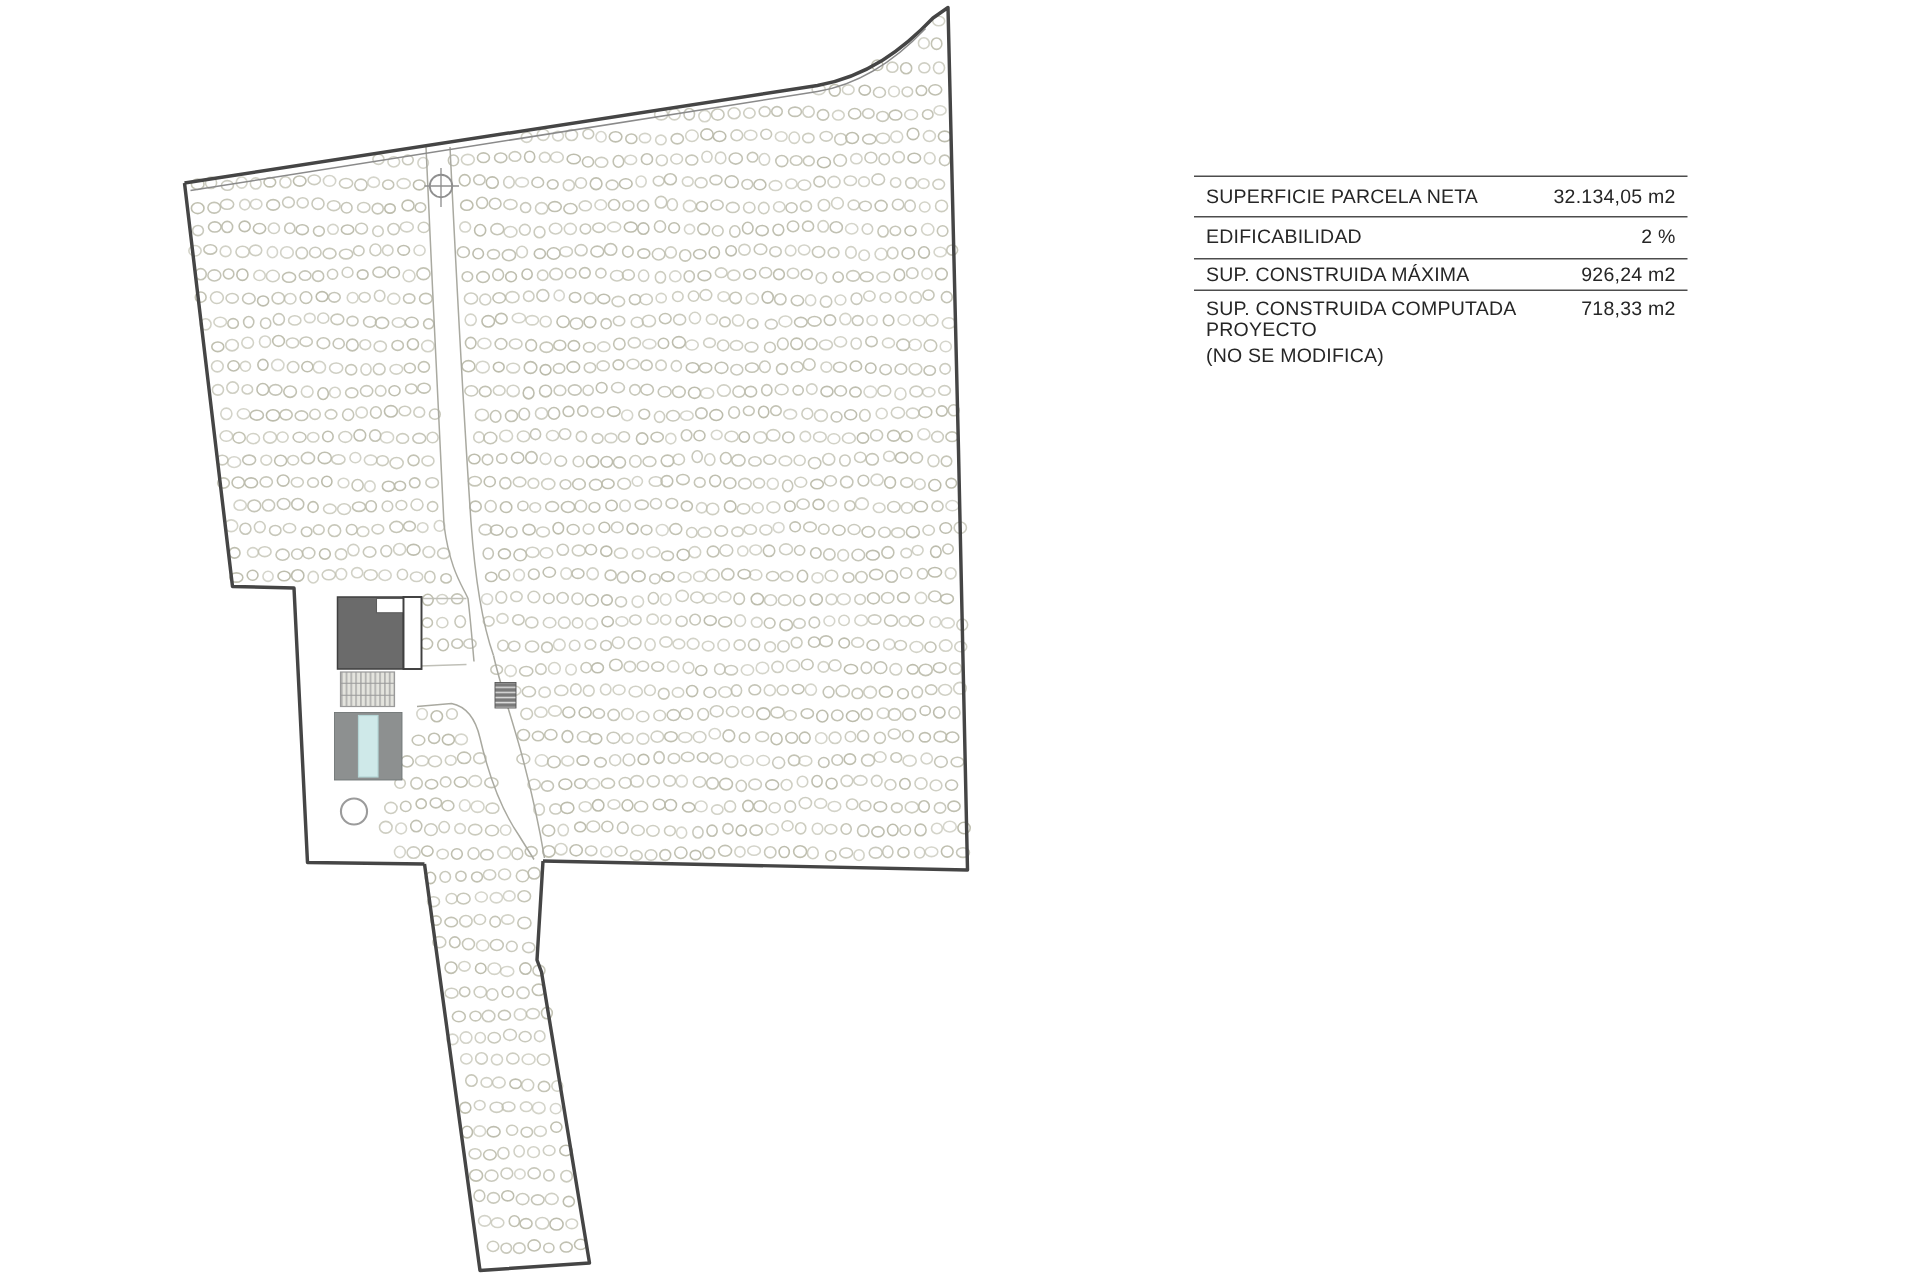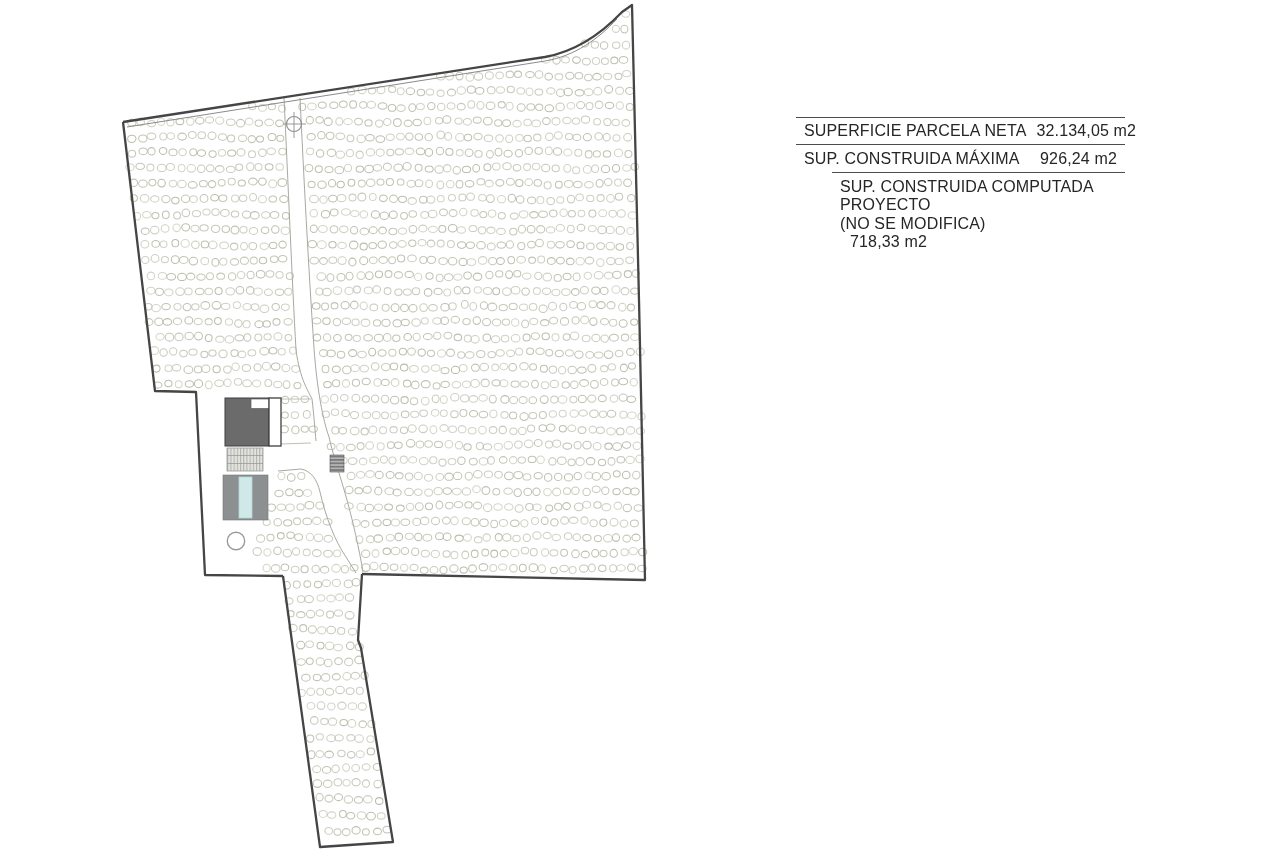"SUPERFICIE PARCELA NETA" .data-table { font-size: 16px -> 13px }
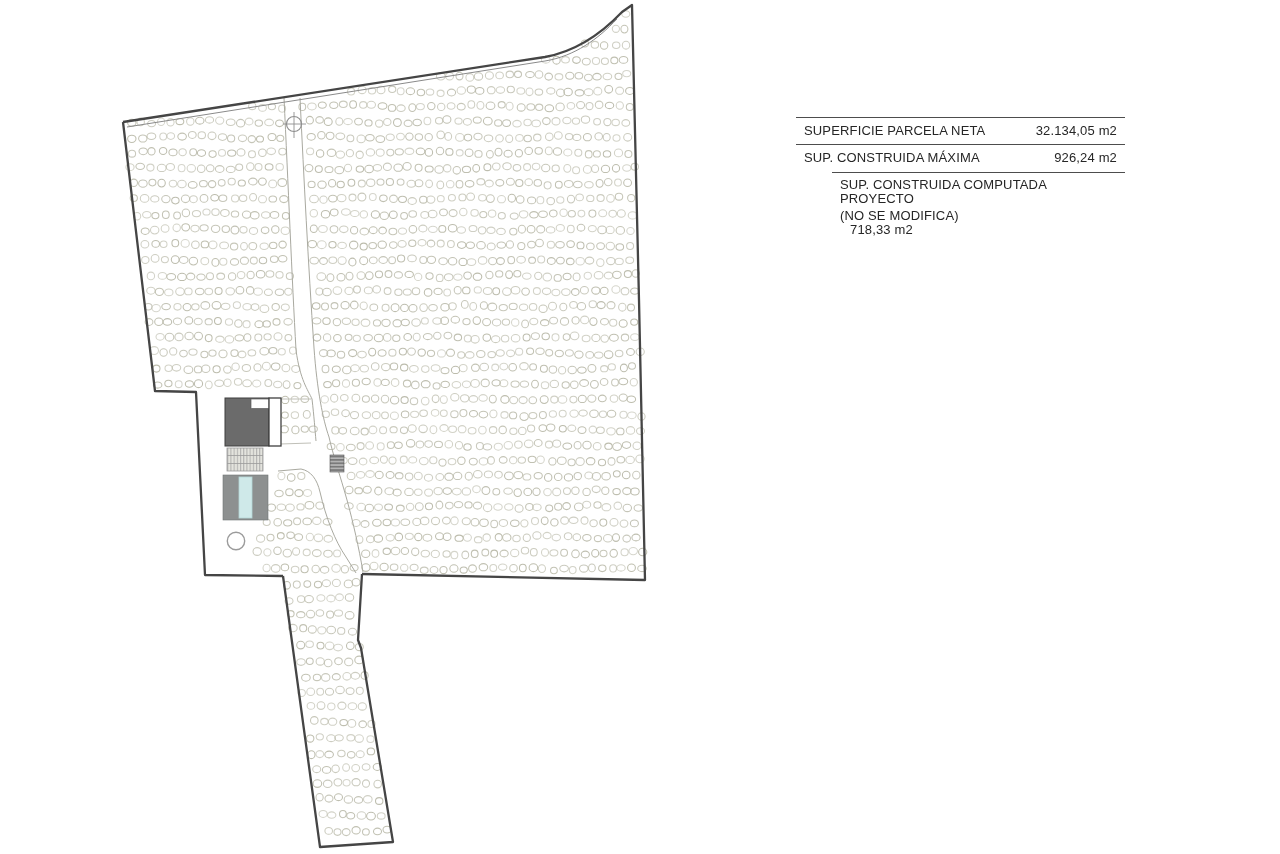"EDIFICABILIDAD" div.trow { html: none -> <div> <span>EDIFICABILIDAD</span> <span>2 %</span> </div> }
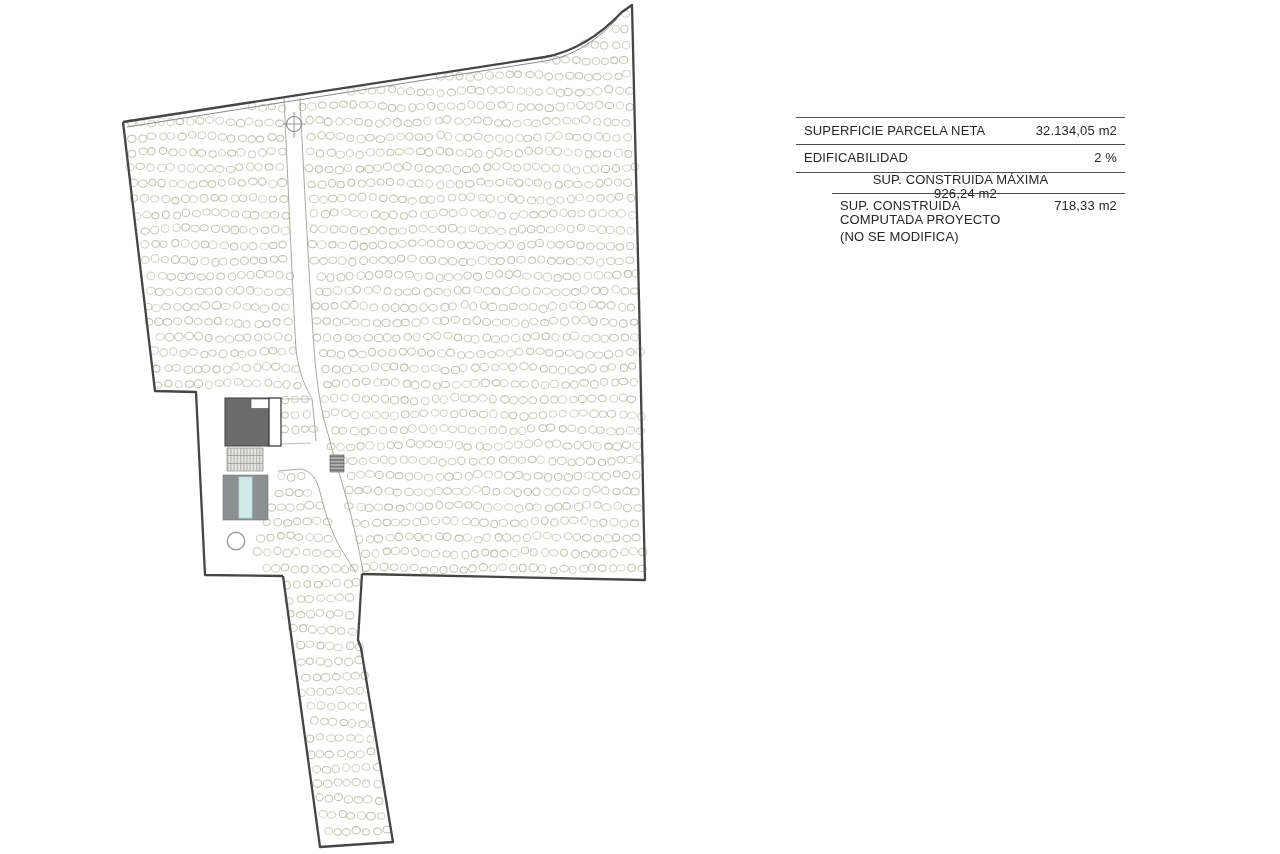"SUP. CONSTRUIDA MÁXIMA" .trow:nth-child(3) { flex-direction: column -> none }
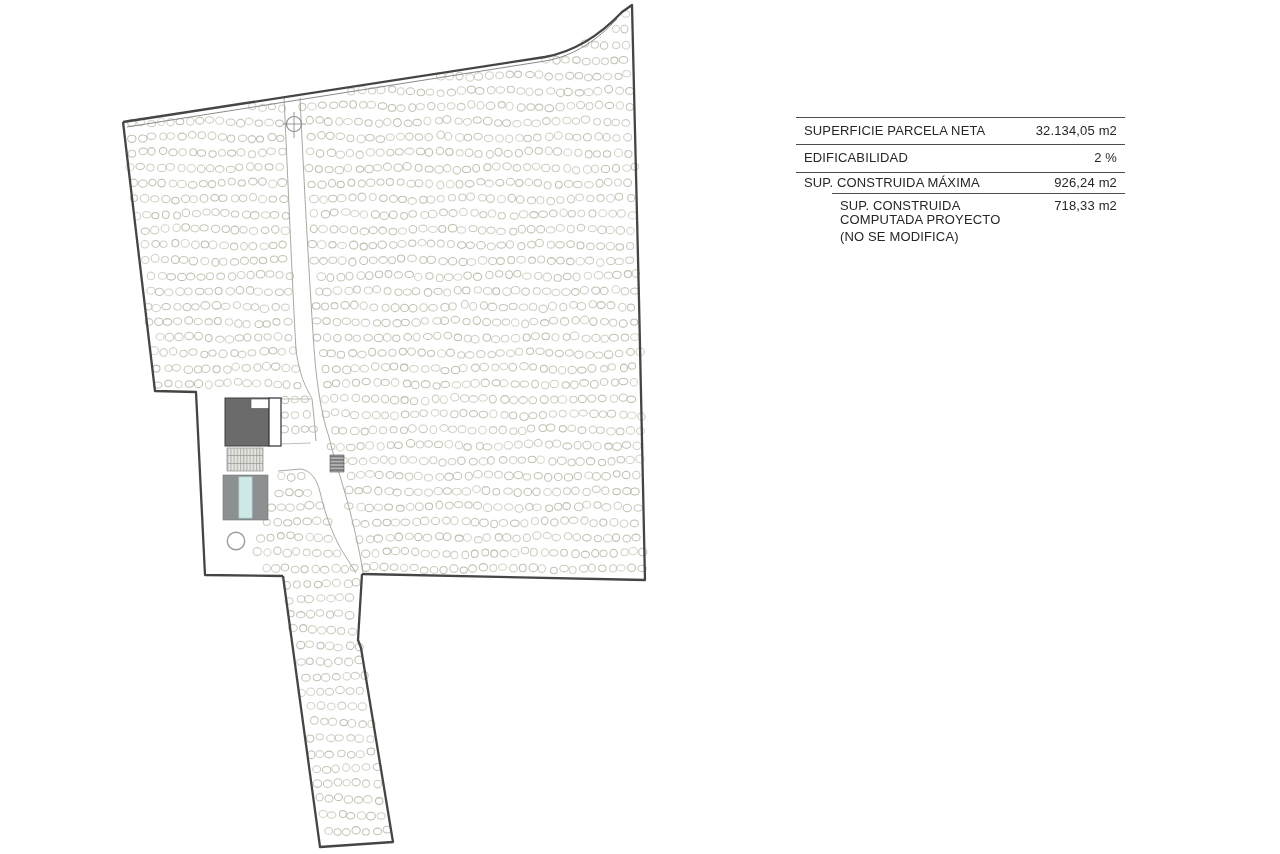"SUP. CONSTRUIDA COMPUTADA PROYECTO" .trow--tall { margin-left: 36px -> none }
